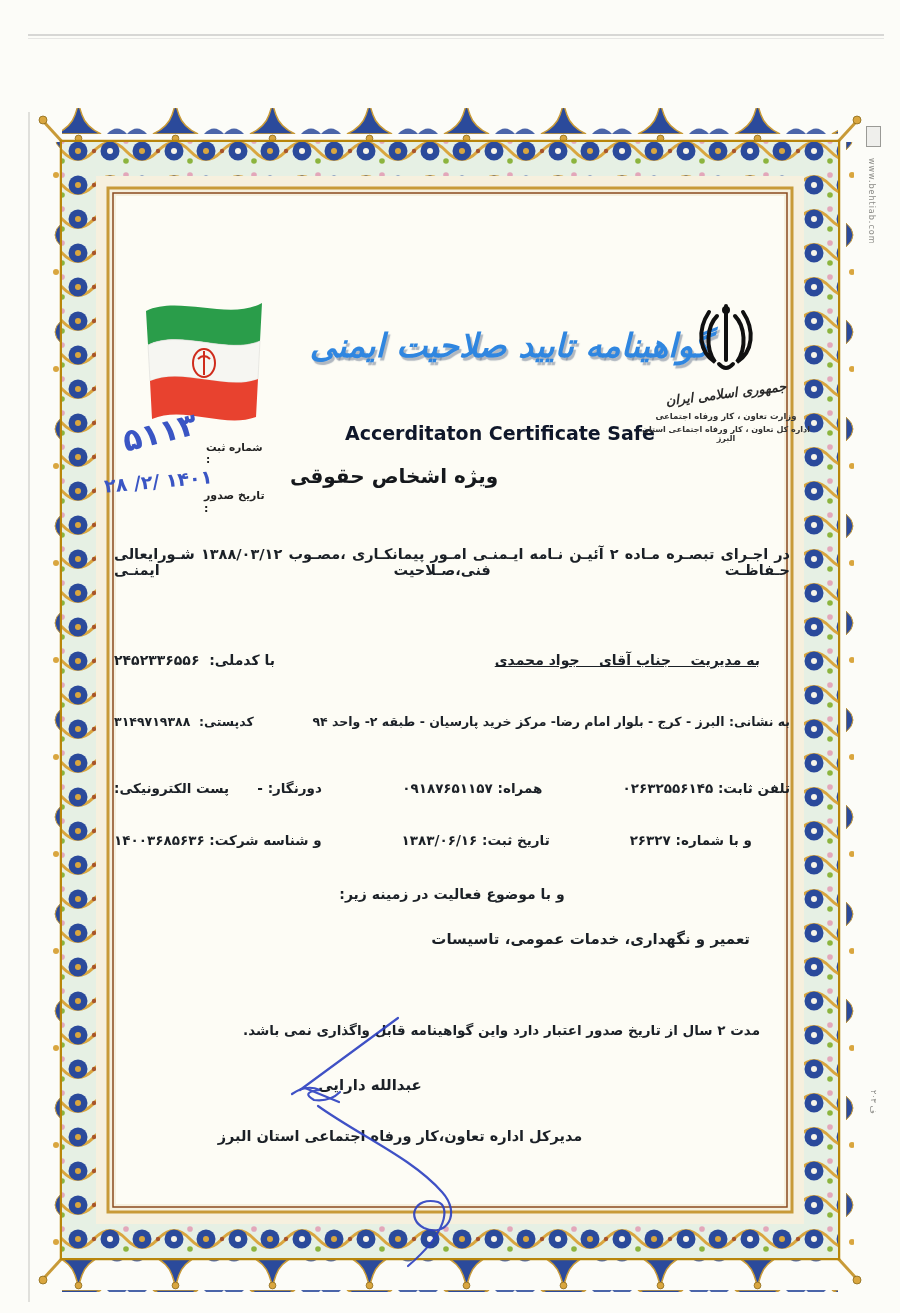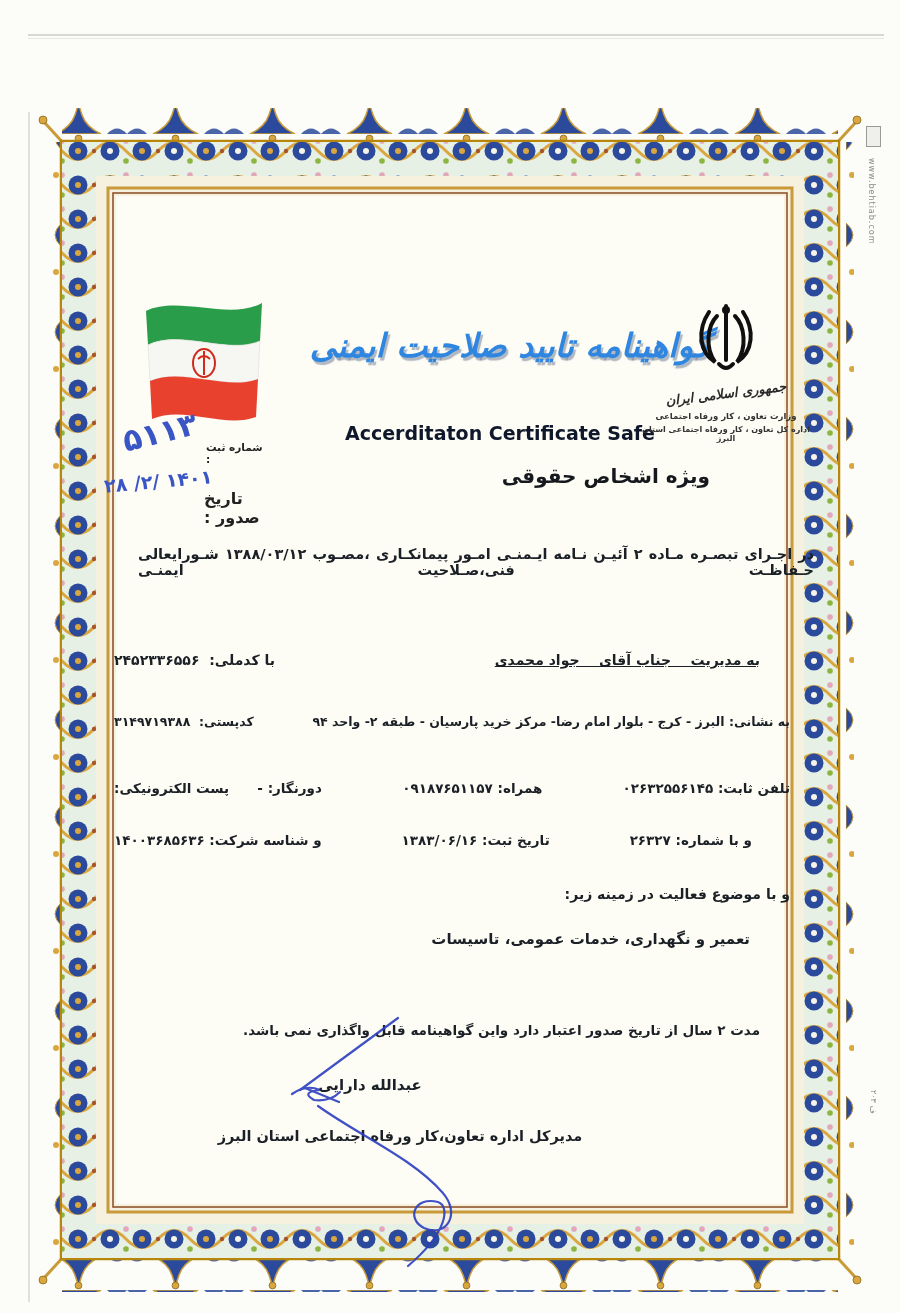"ویژه اشخاص حقوقی" .subtitle-fa { text-align: right -> left }
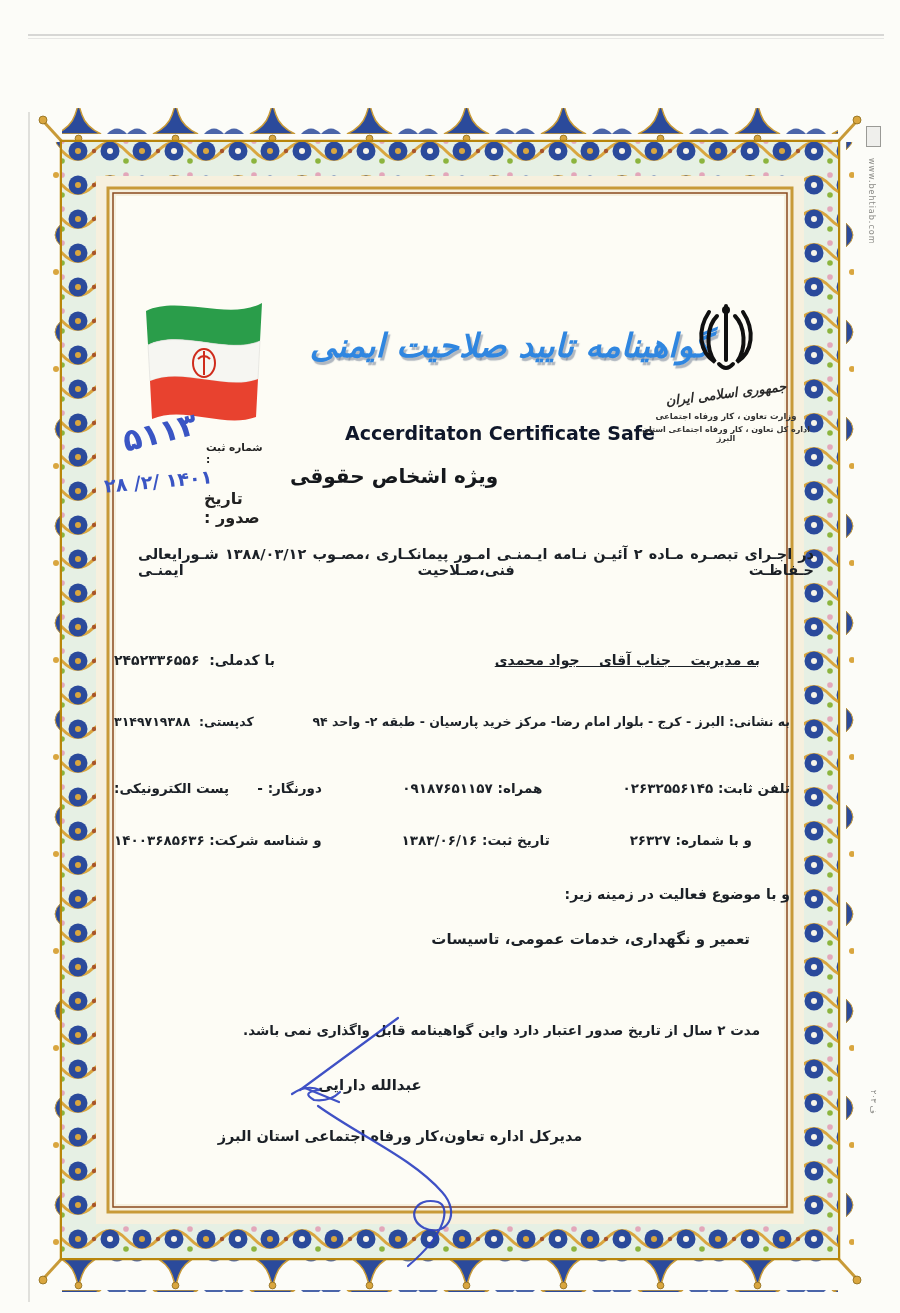"تاریخ صدور :" .issue-label { font-size: 16px -> 11px }
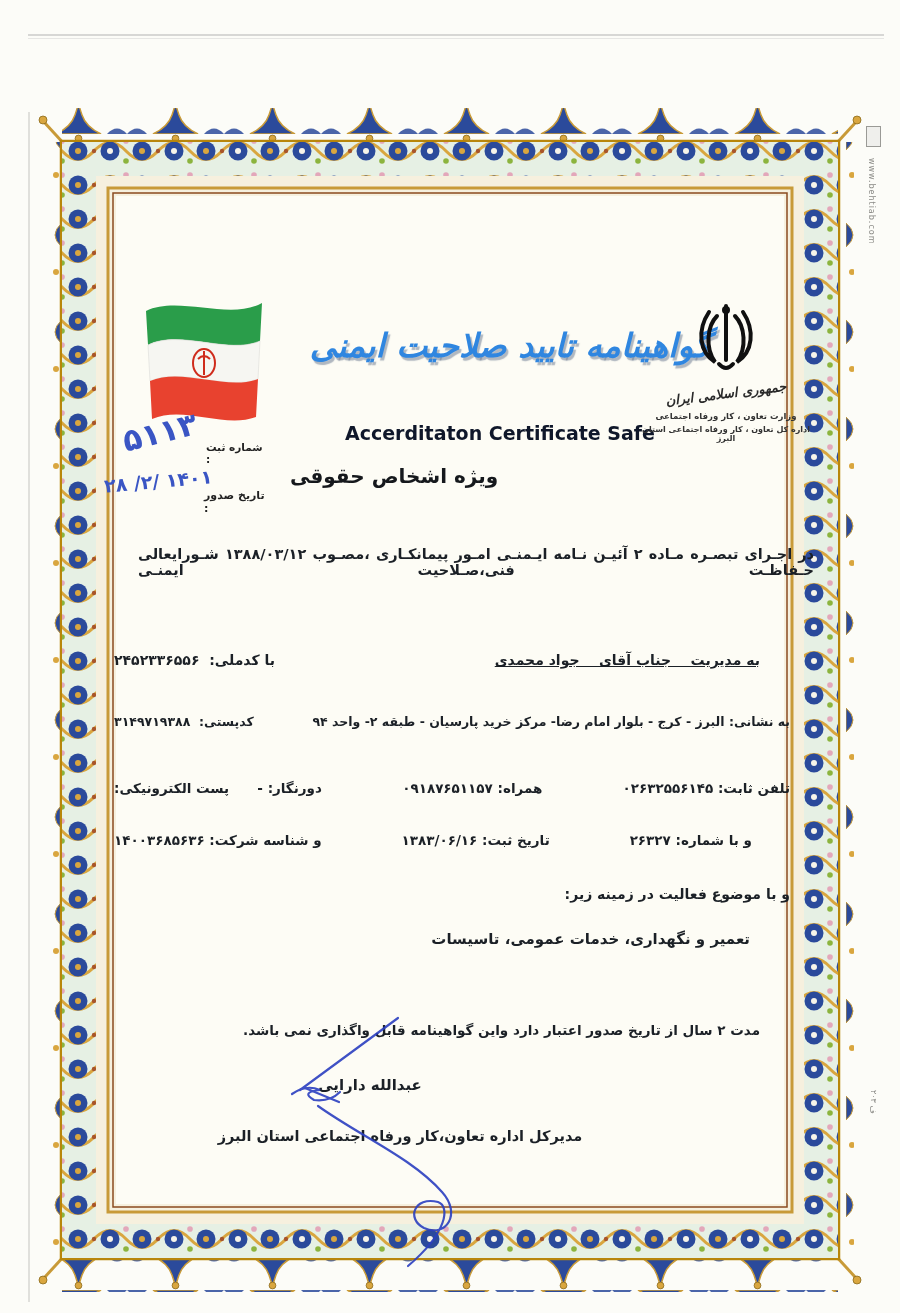"در اجـرای تبصـره مـاده ۲" div.row { padding-left: 24px -> none }
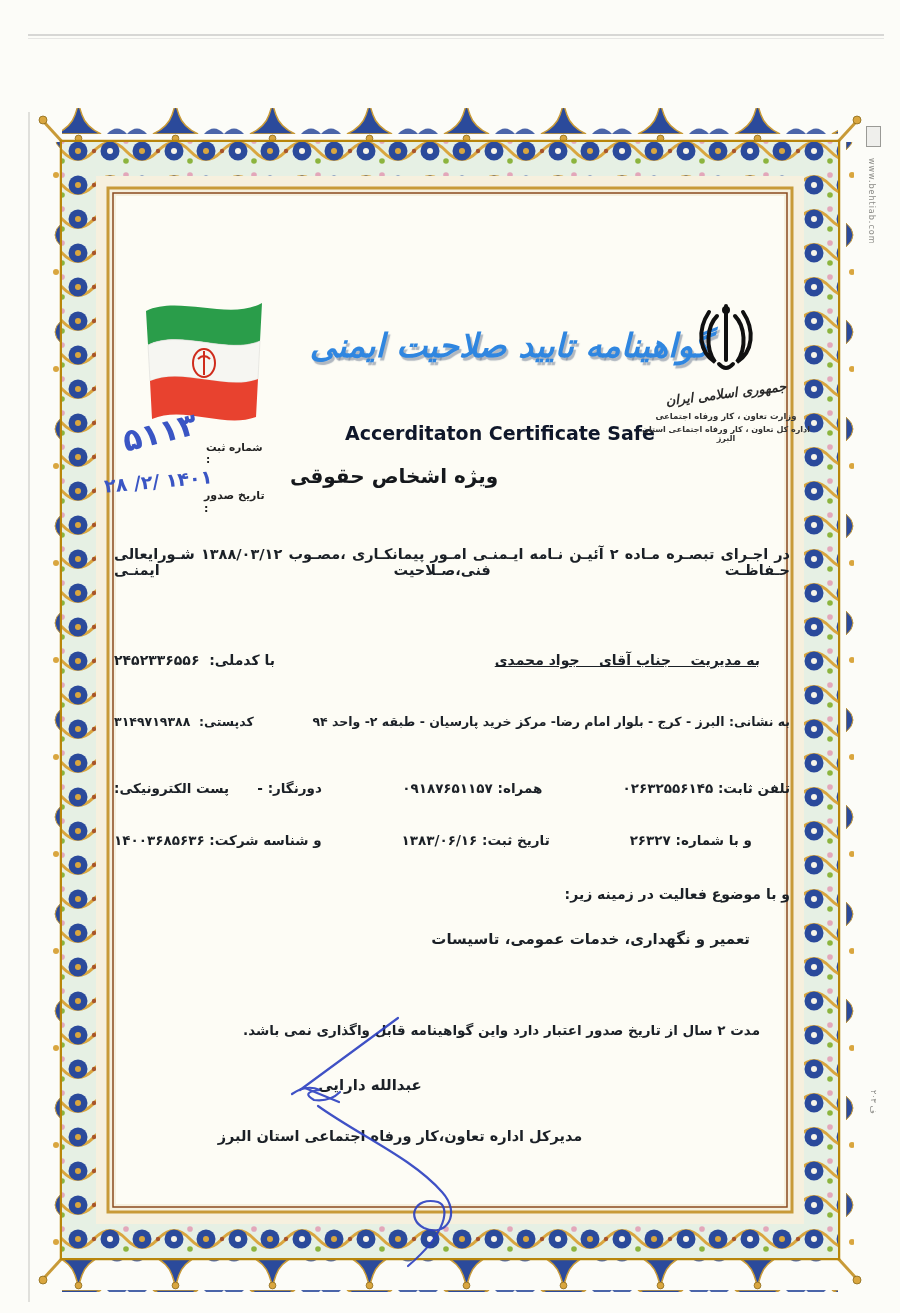"و با موضوع فعالیت در" div.row { text-align: none -> center }
